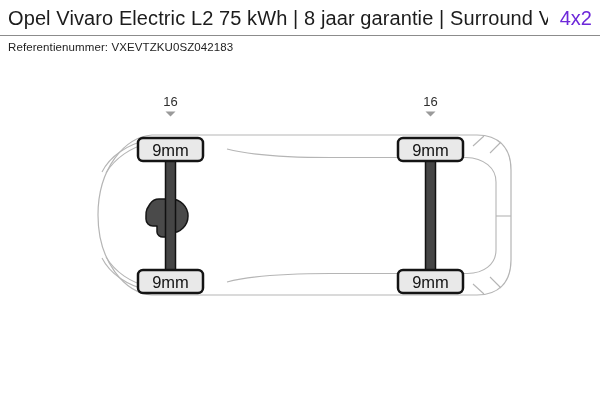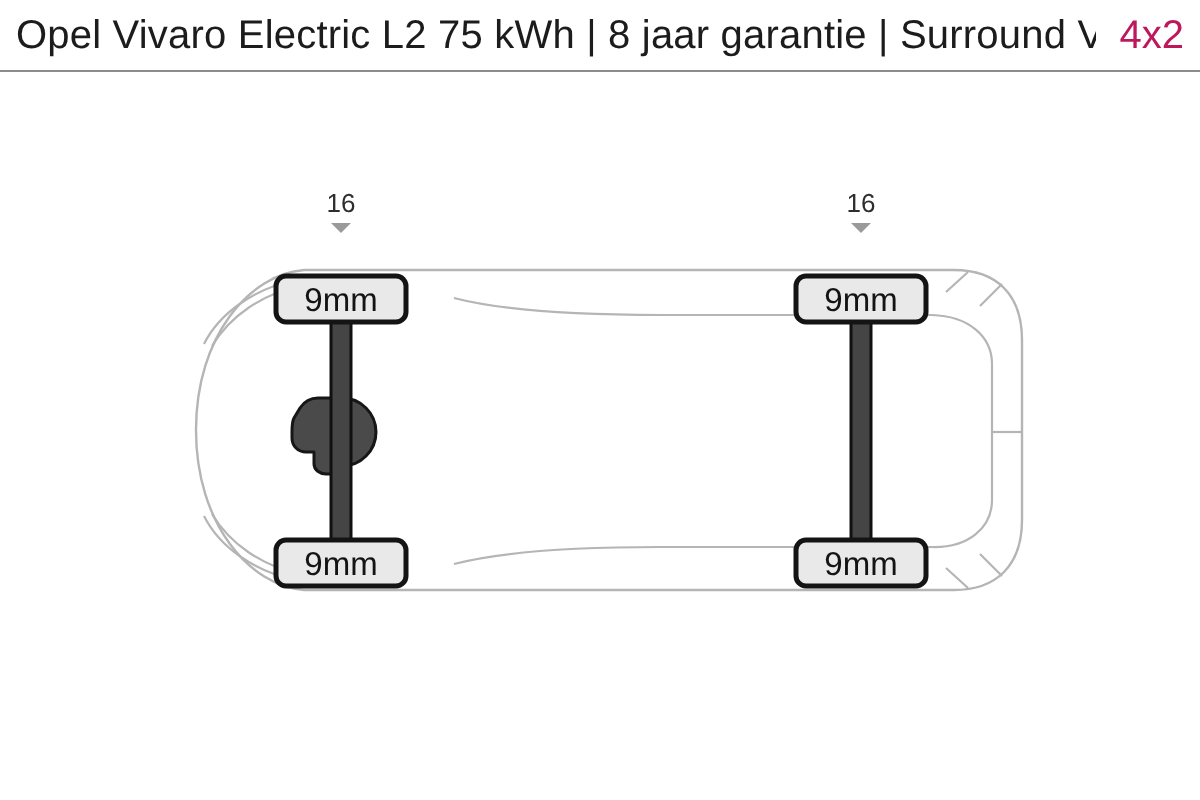"4x2" .badge { color: #be185d -> #6d28d9 }
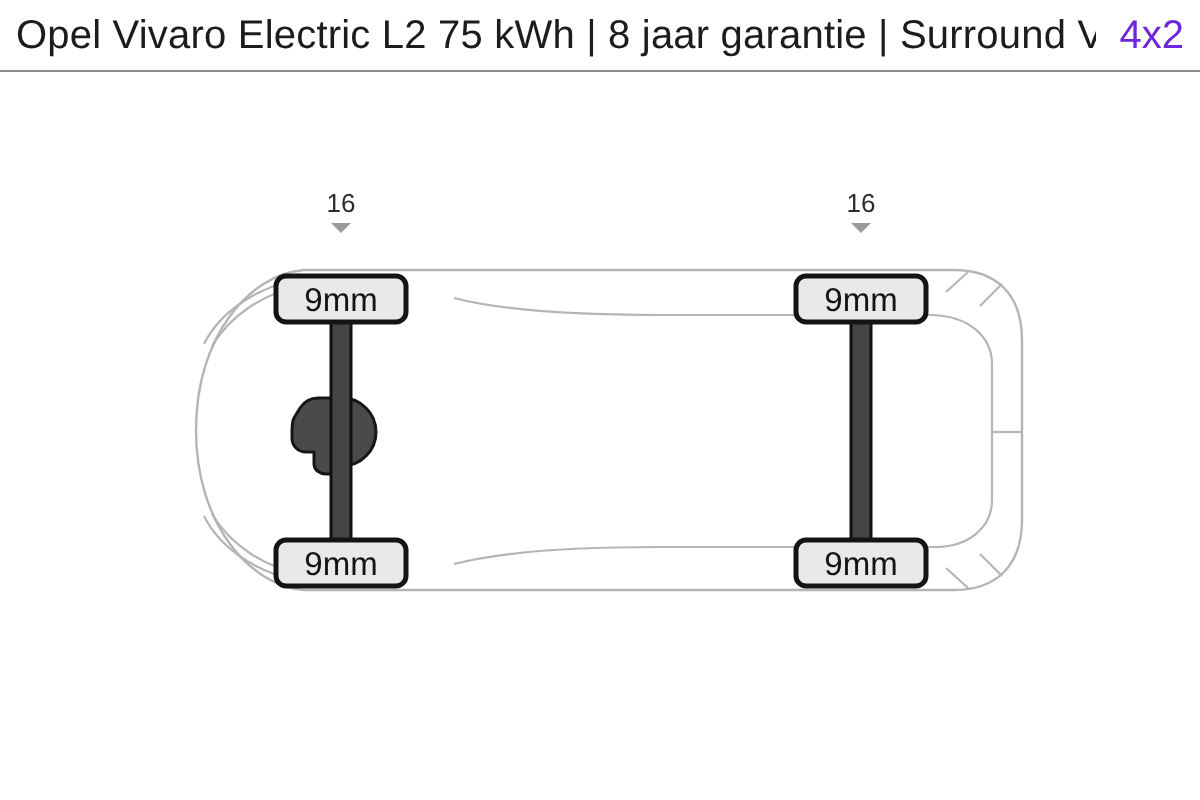"Referentienummer: VXEVTZKU0SZ042183" div.ref-row { html: none -> <div> <span>Referentienummer:</span> <span>VXEVTZKU0SZ042183</span> </div> }
